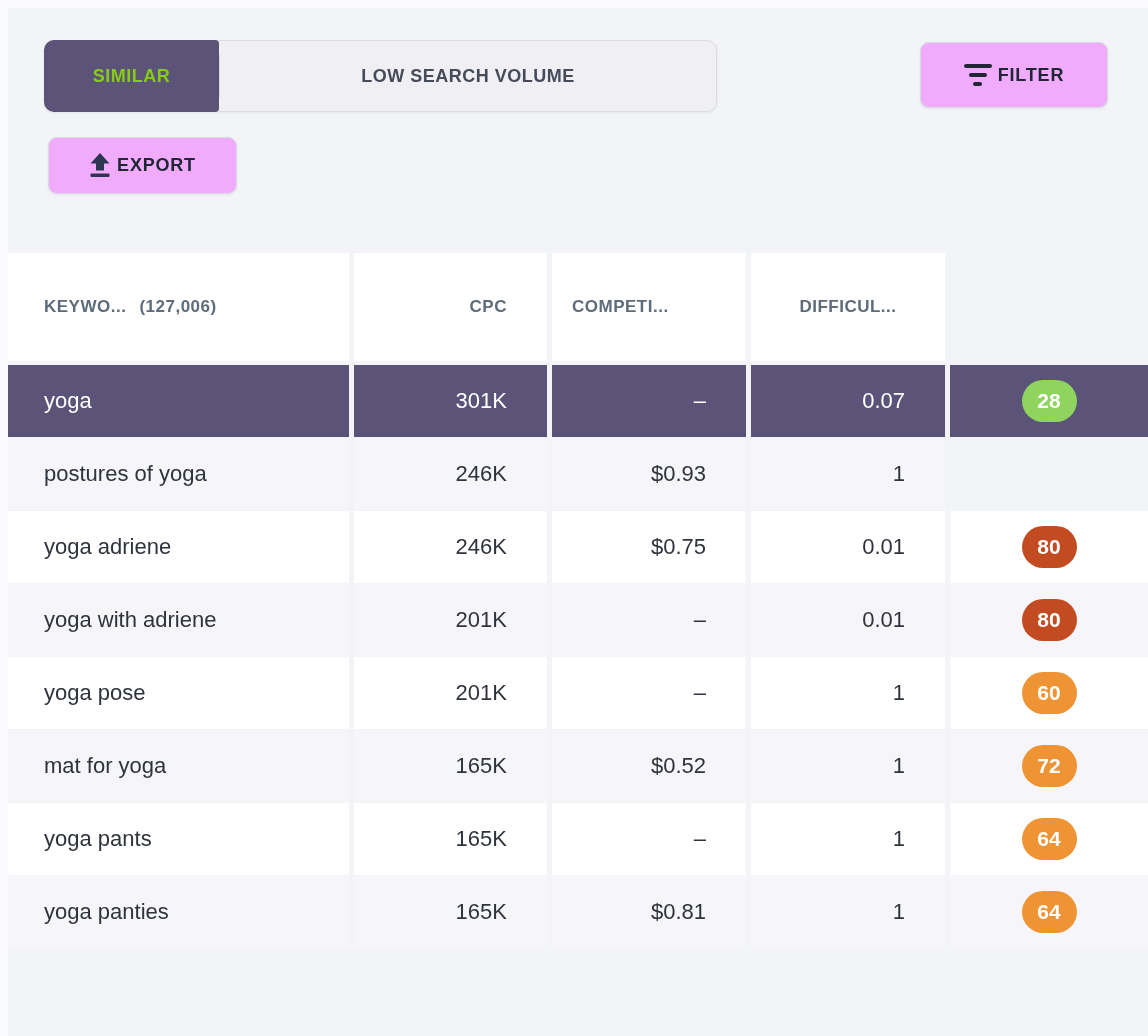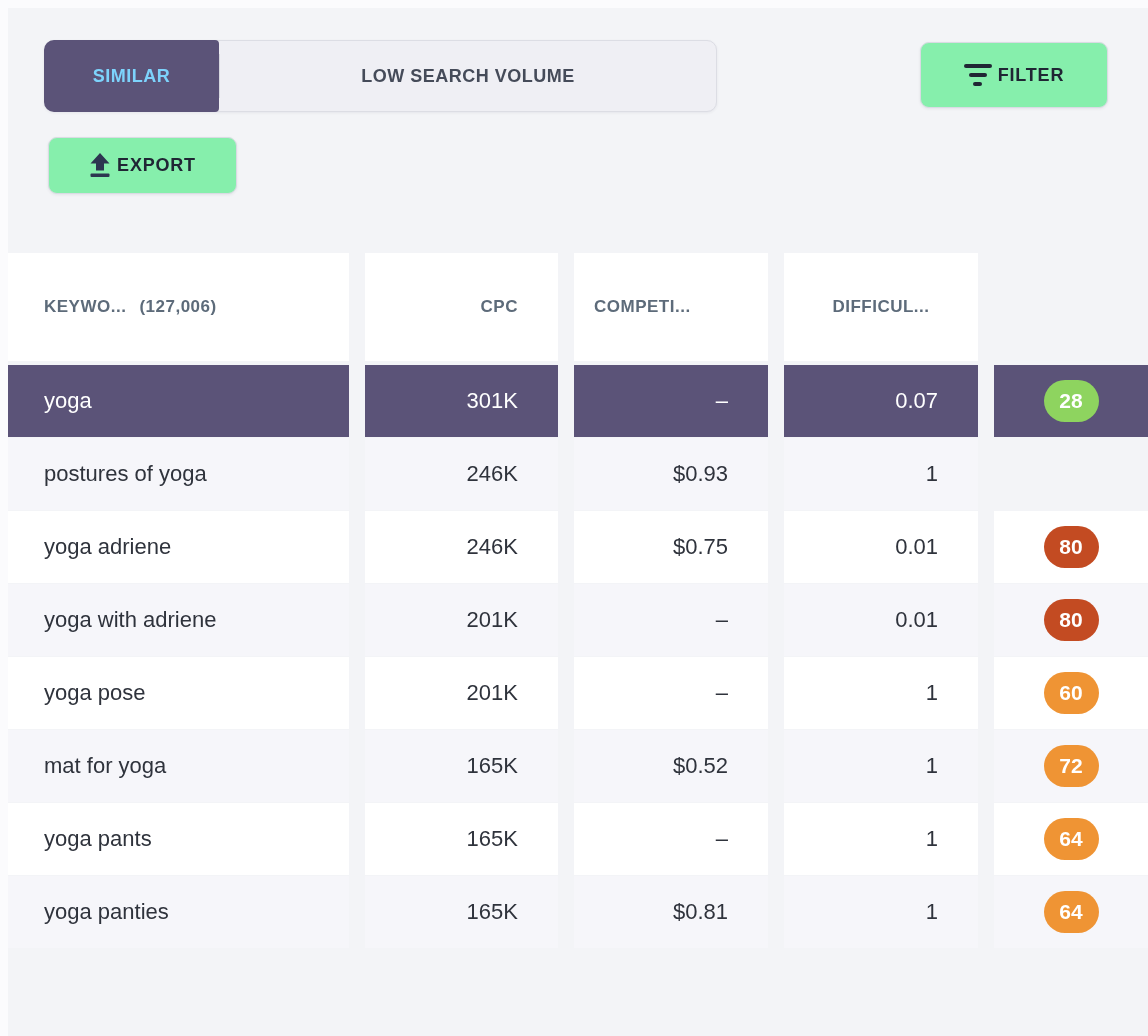"SIMILAR" .tab.active { color: #7dd3fc -> #84cc16 }
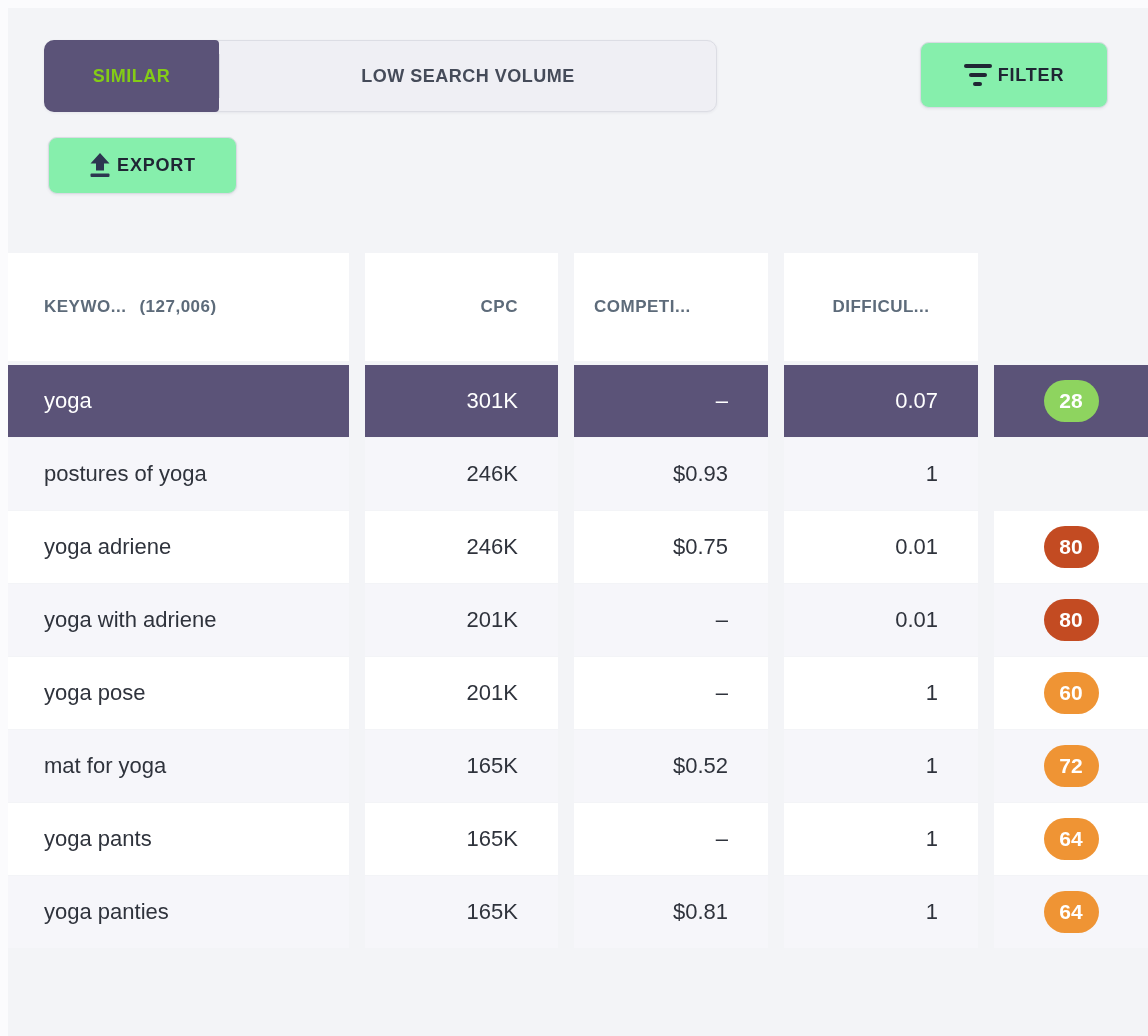"FILTER" .btn { background: #86efac -> #f0abfc }
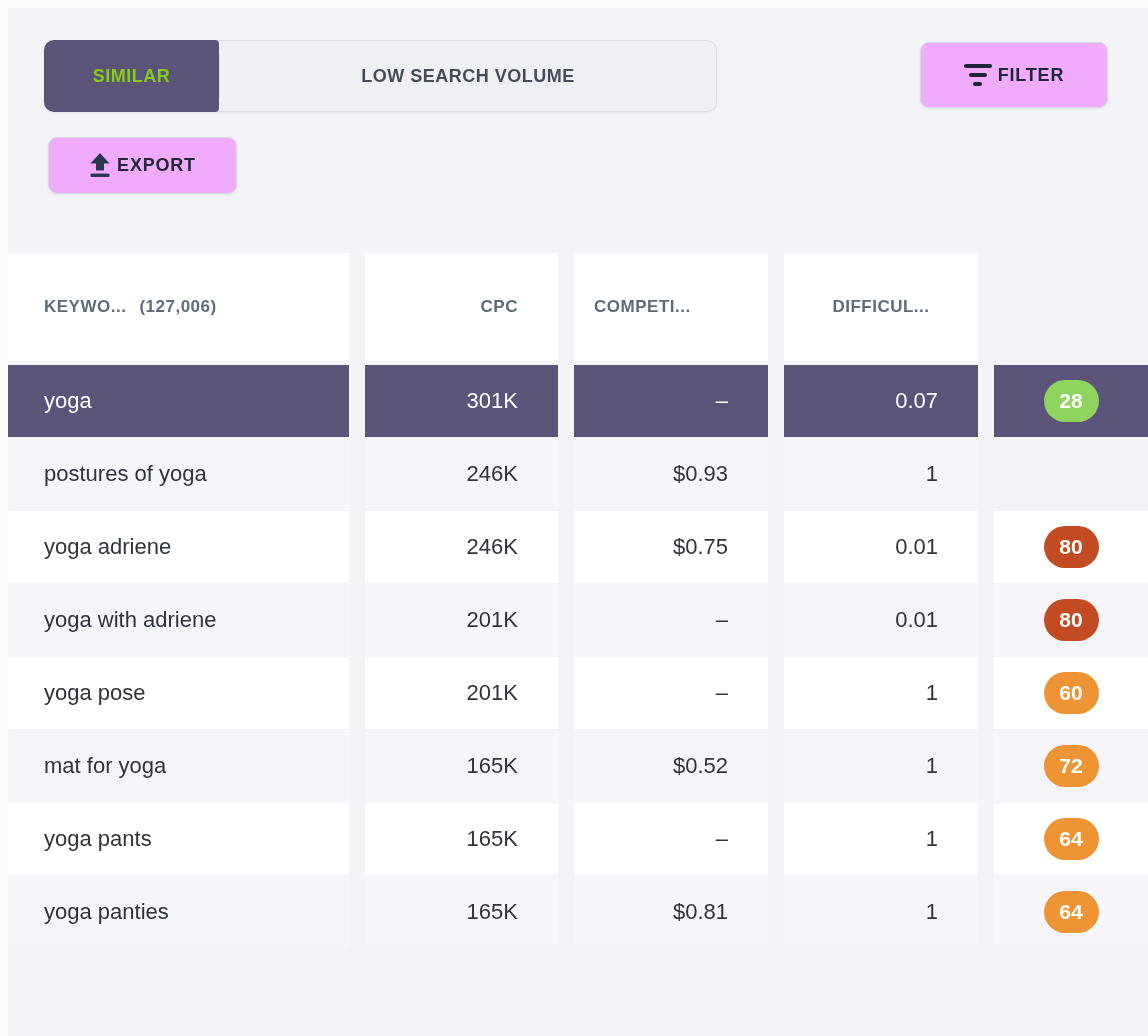"KEYWO..." .thead, .tr { column-gap: 16px -> 5px }
